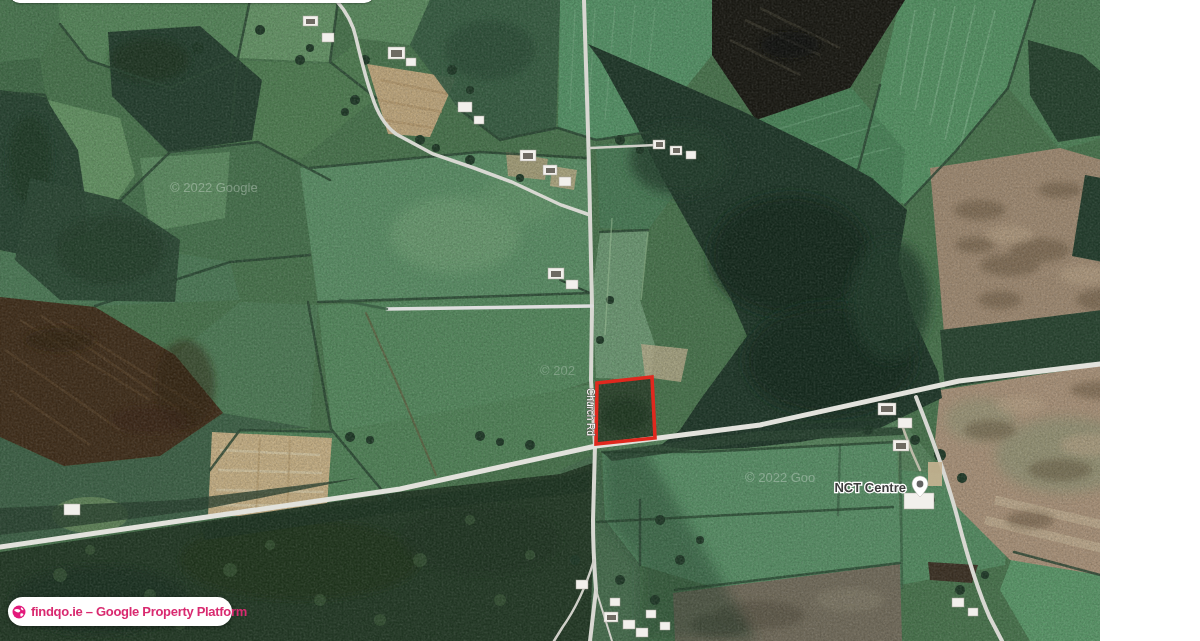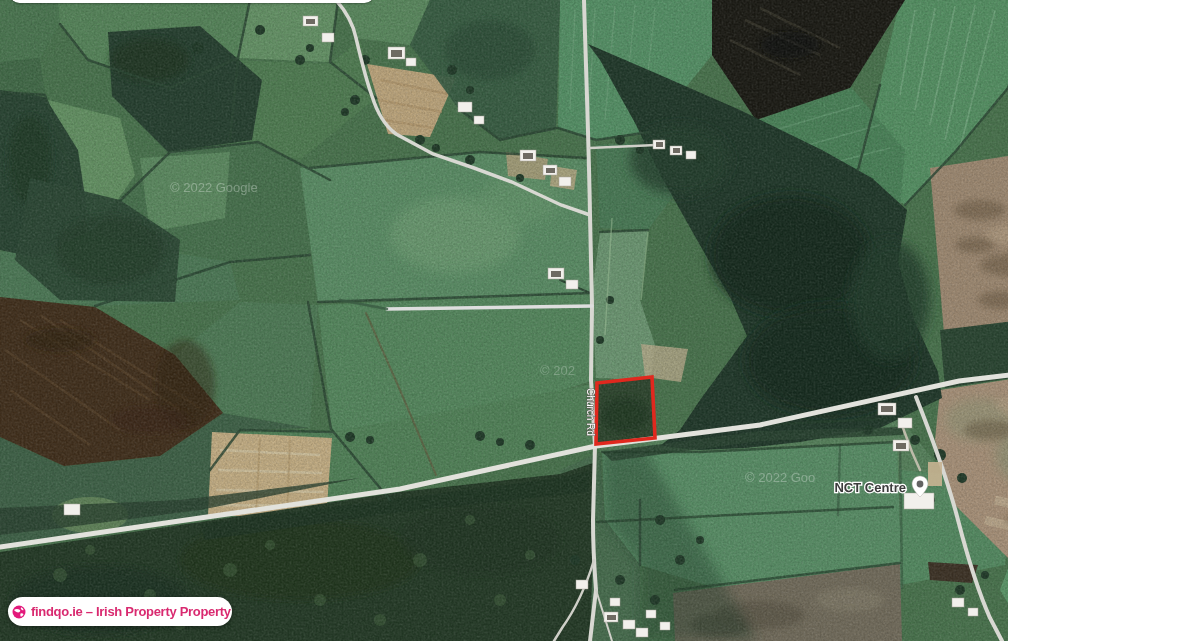"© 2022 Google" #map { width: 1008px -> 1100px }
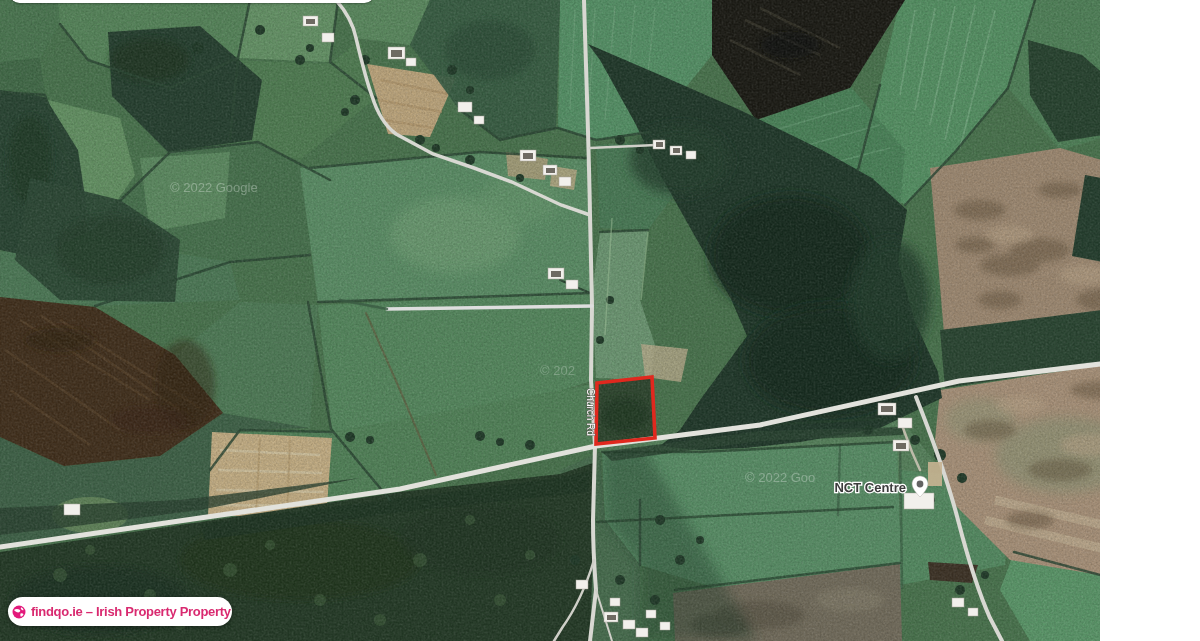"findqo.ie – Irish Property Property" span.txt { text: Irish Property Property -> Google Property Platform }
